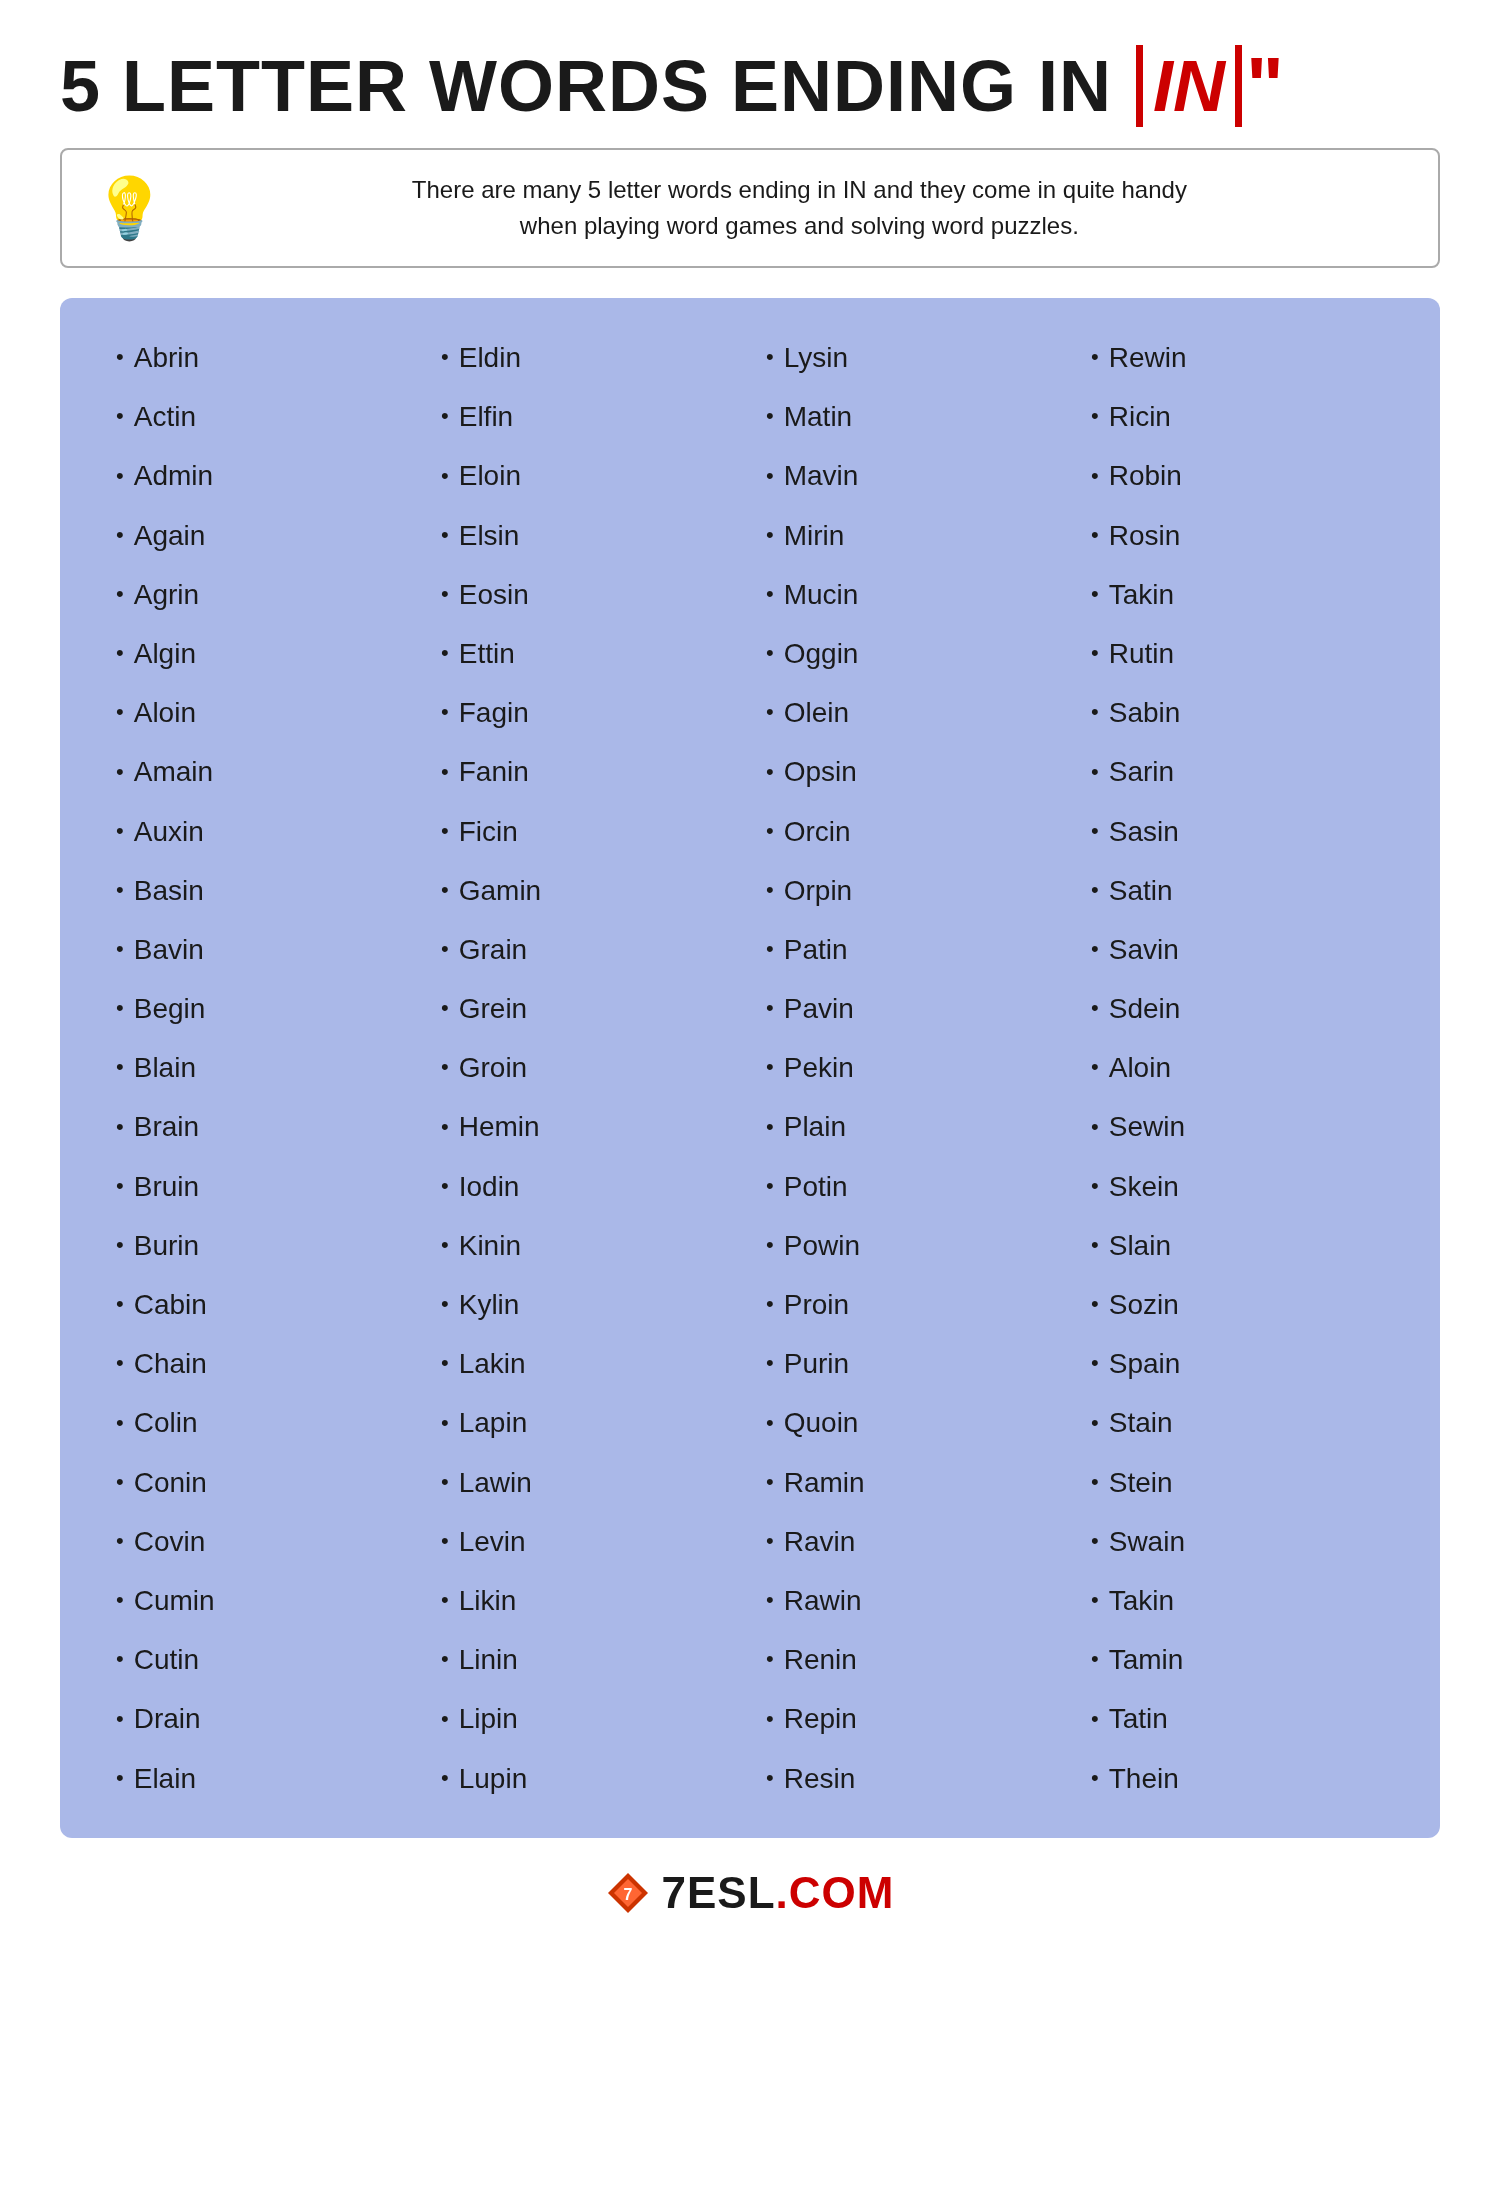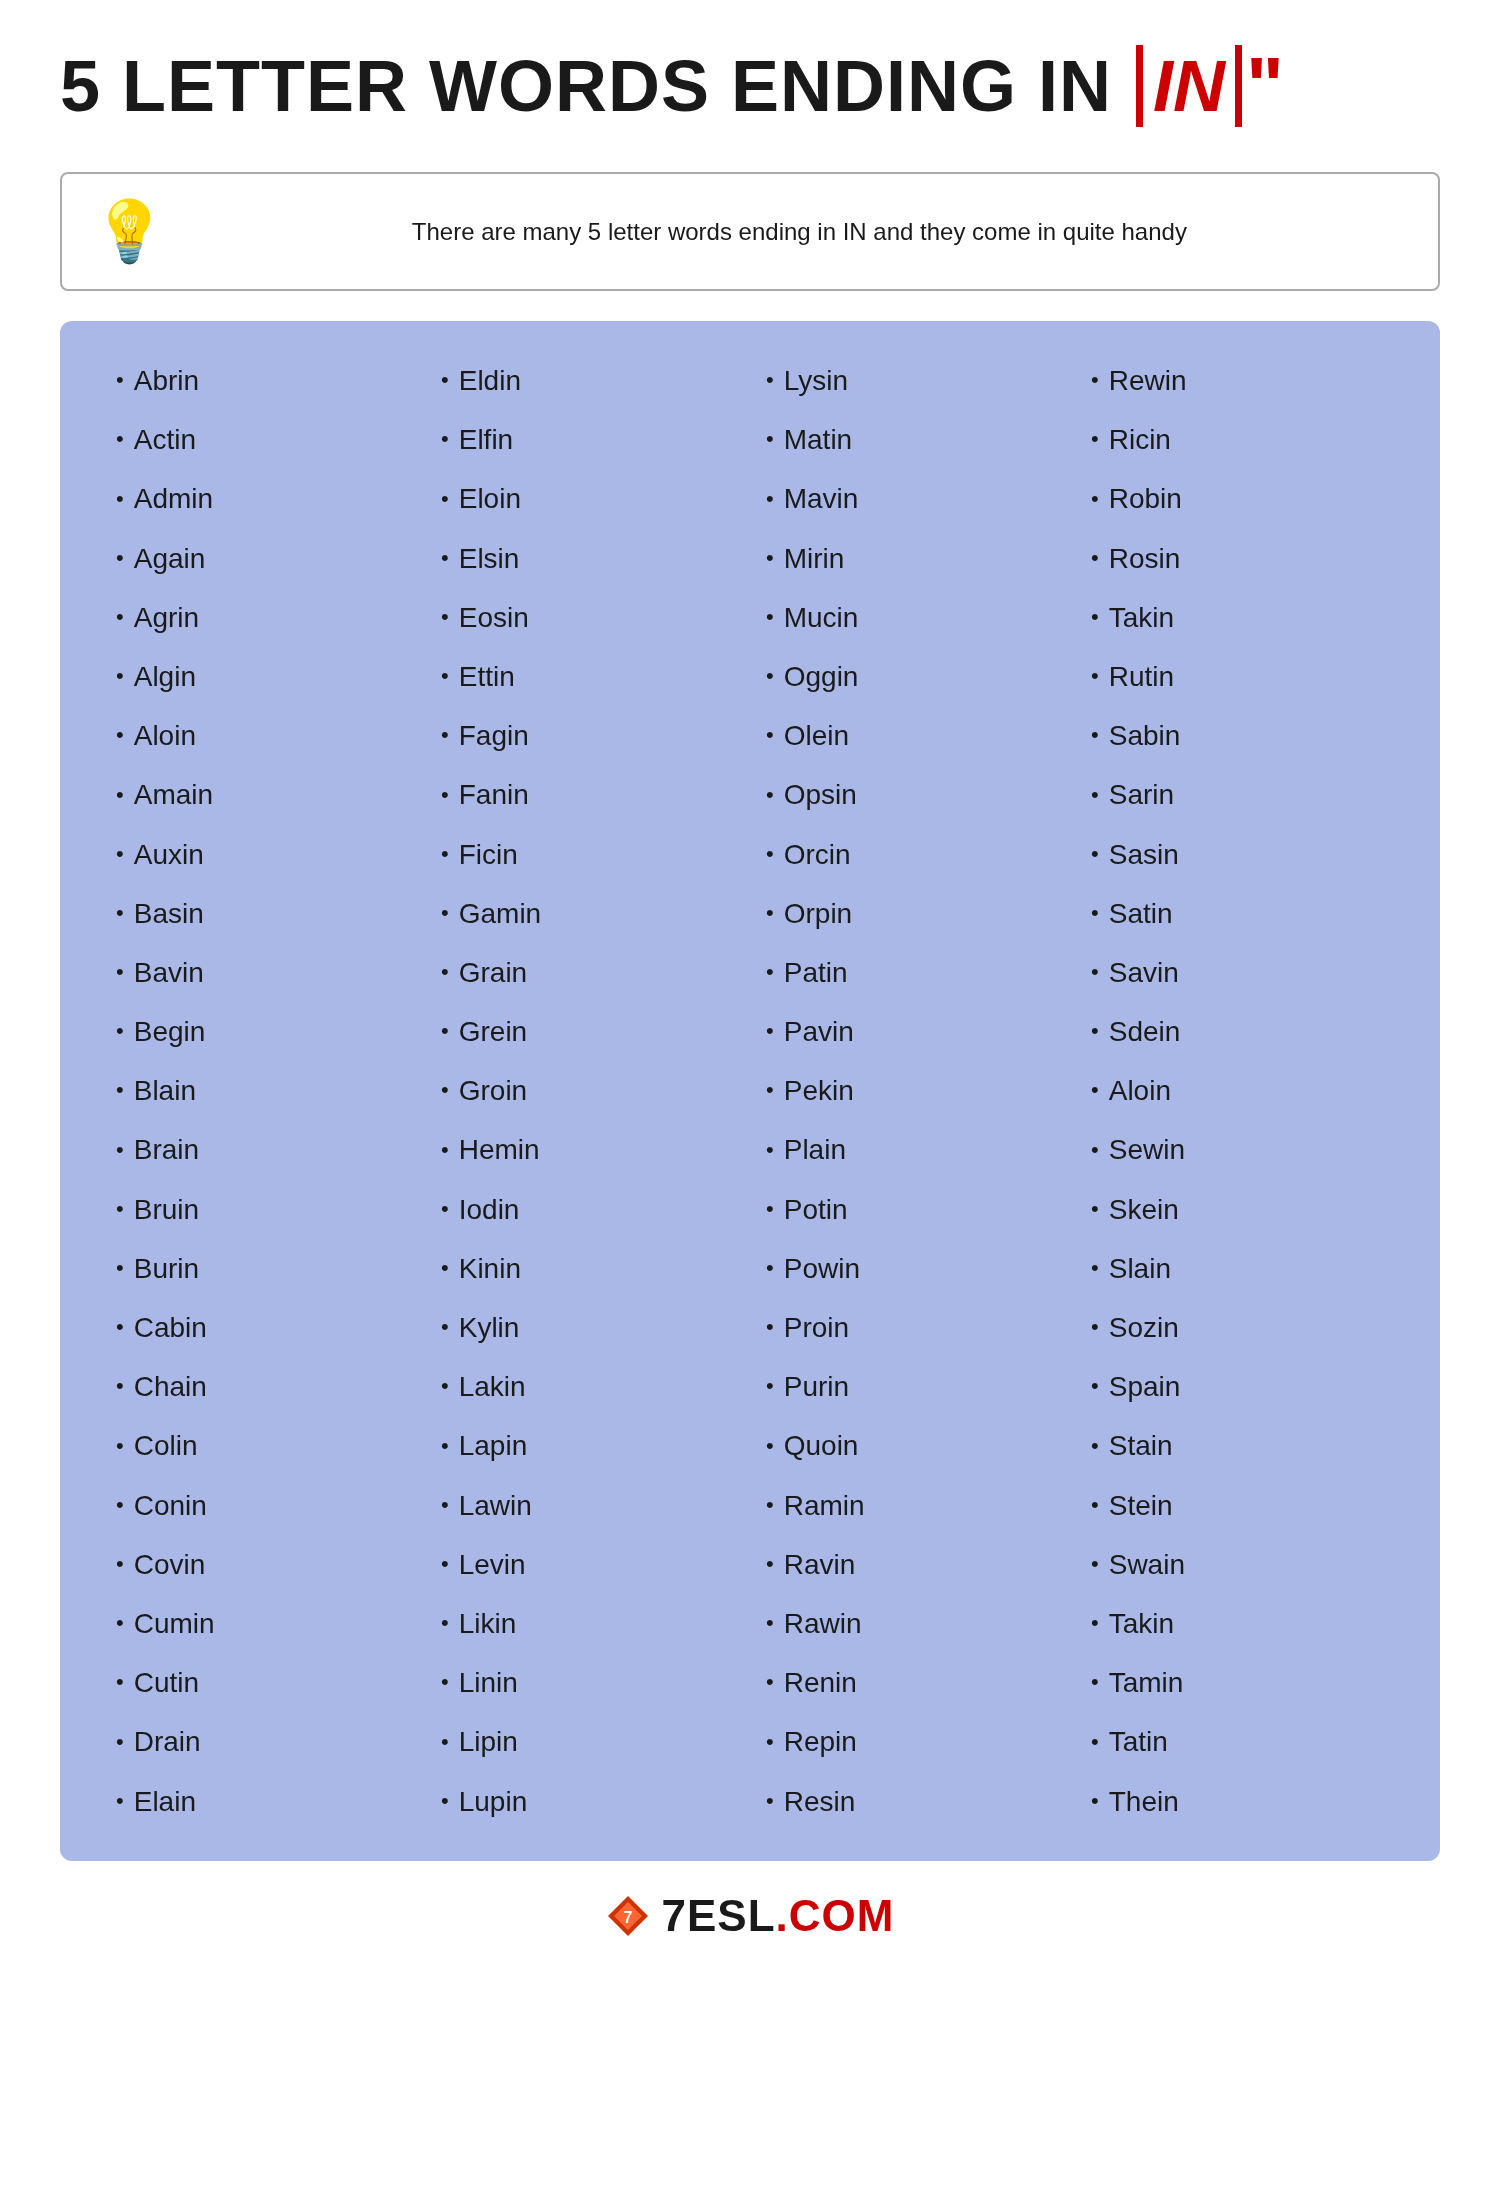"5 LETTER WORDS ENDING IN" .title-area { margin-bottom: 40px -> 16px }
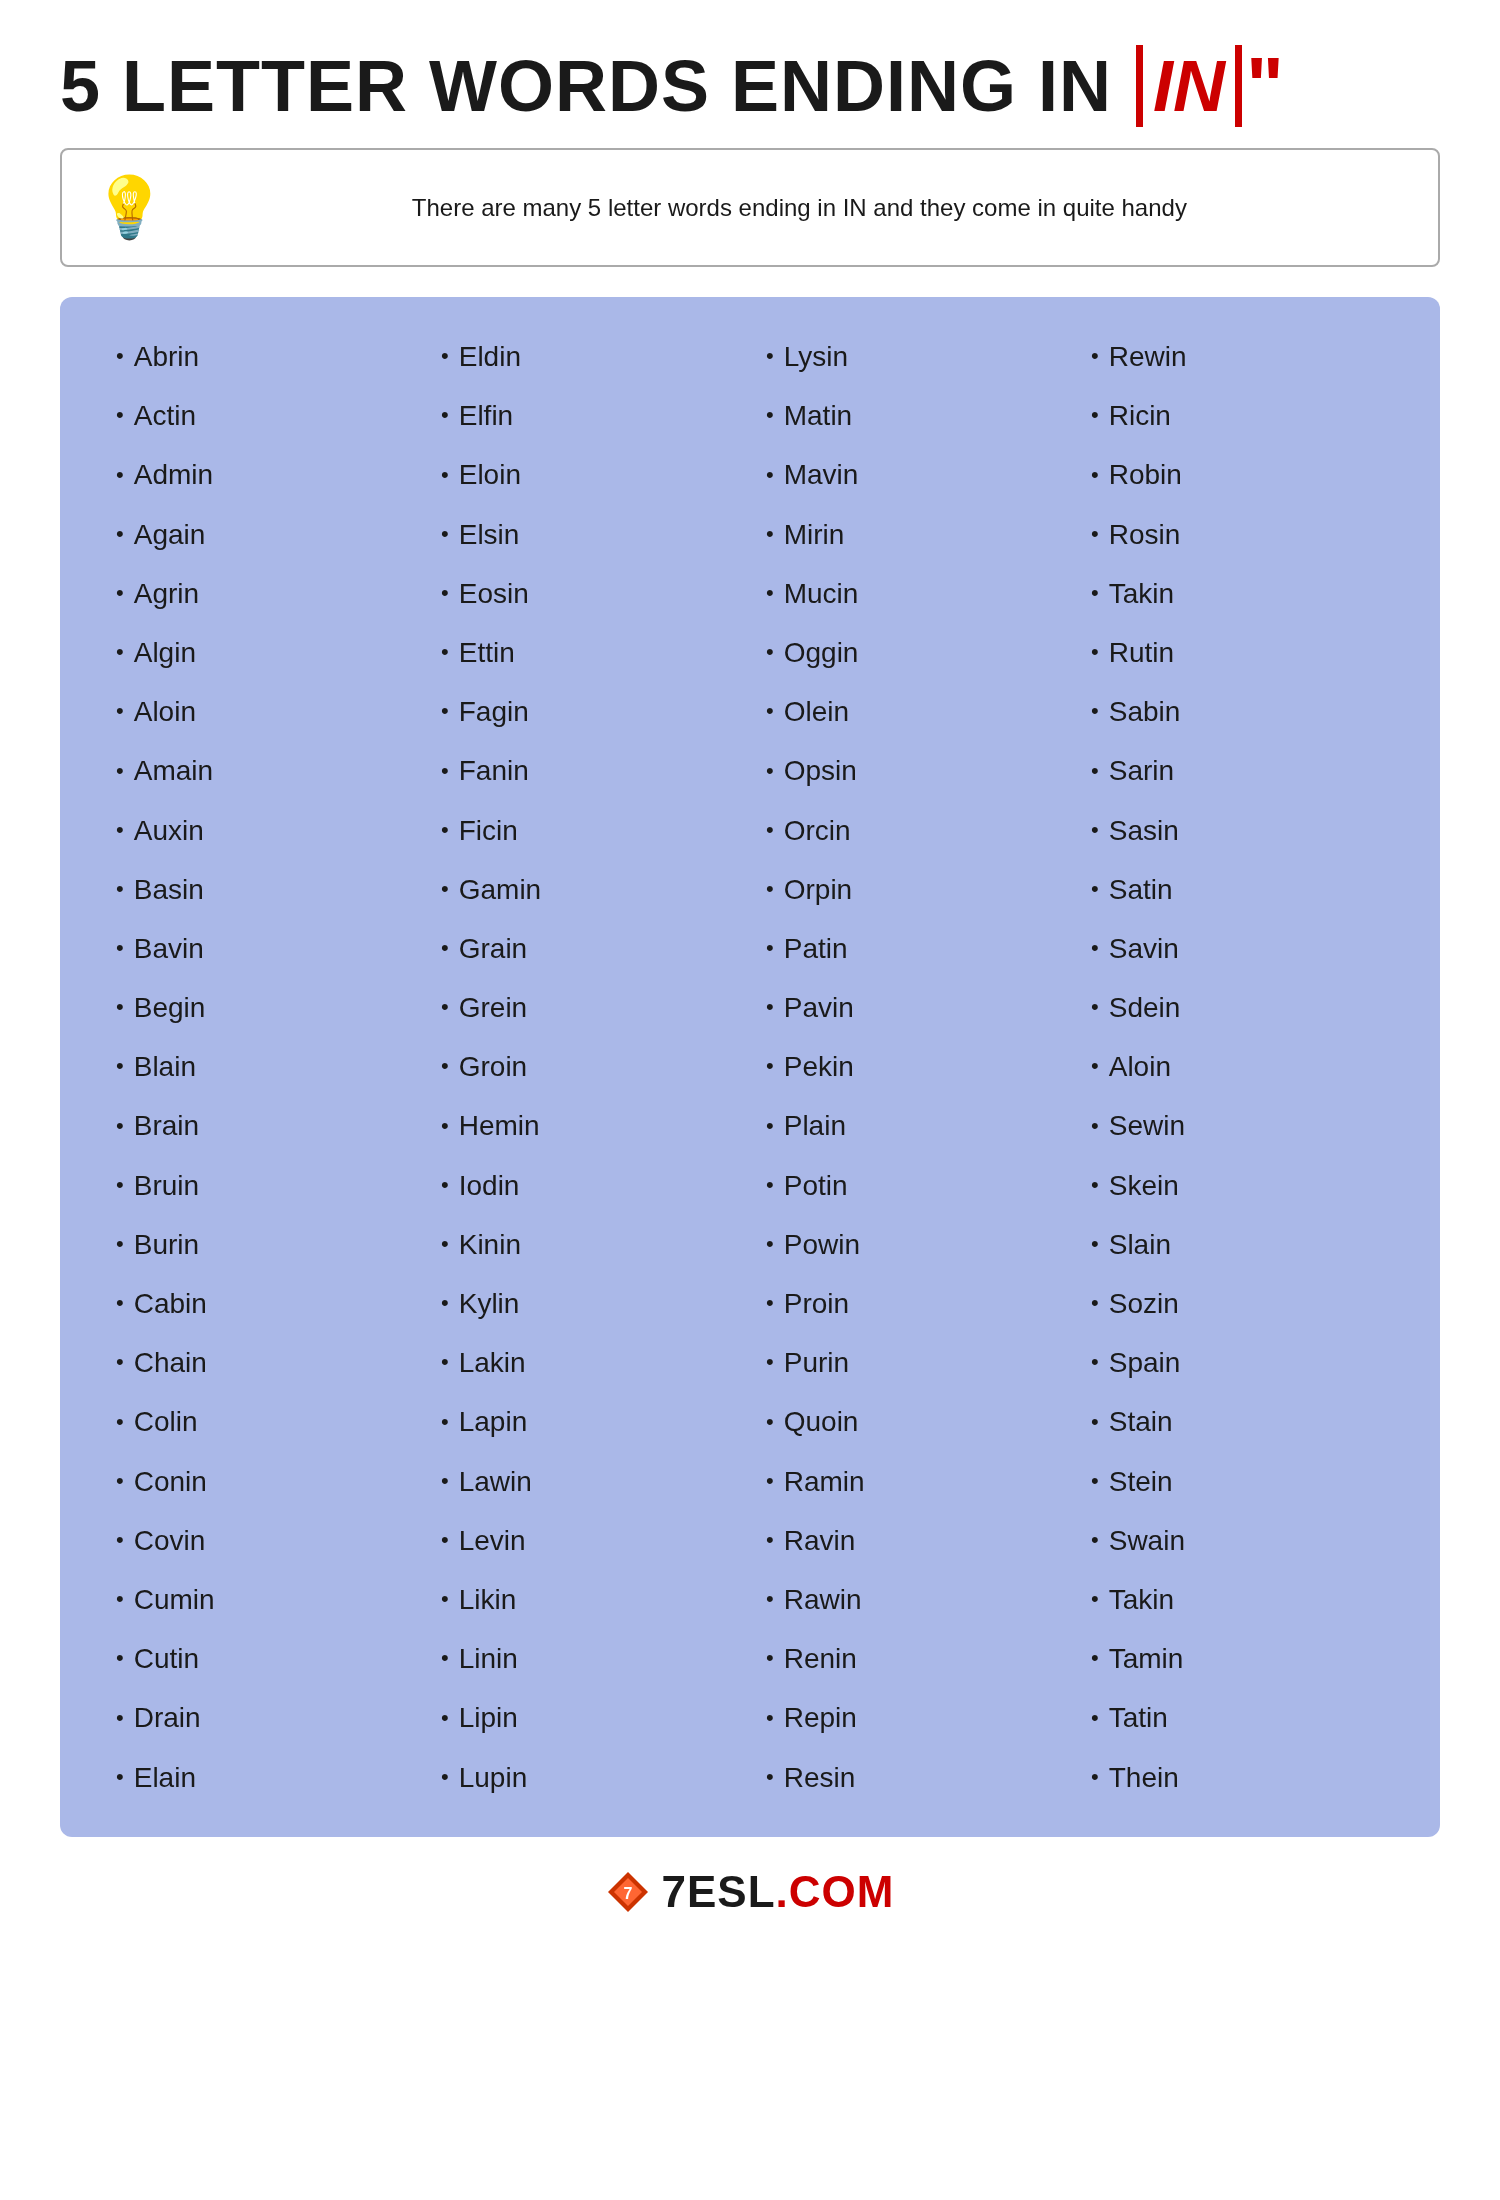"when playing word games and" span { html: none -> <span>when playing word games and solving word puzzles.</span> }
